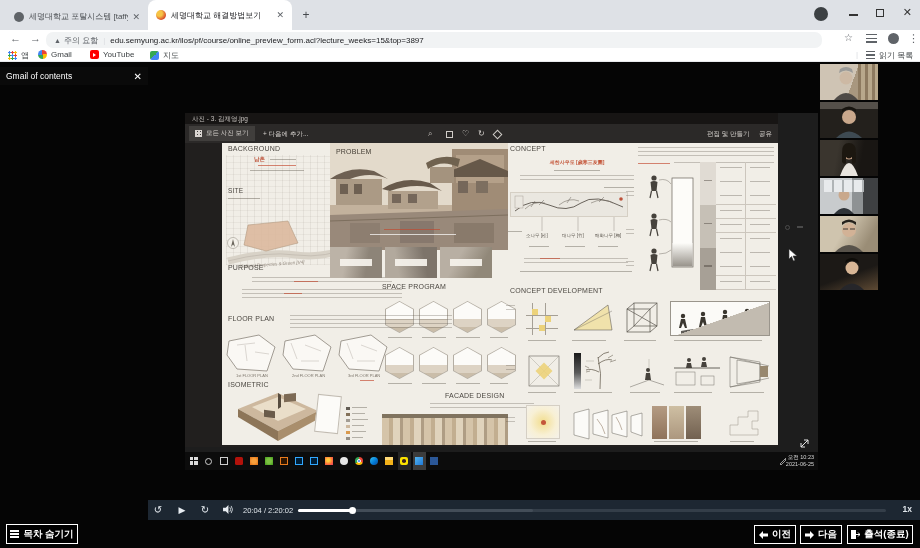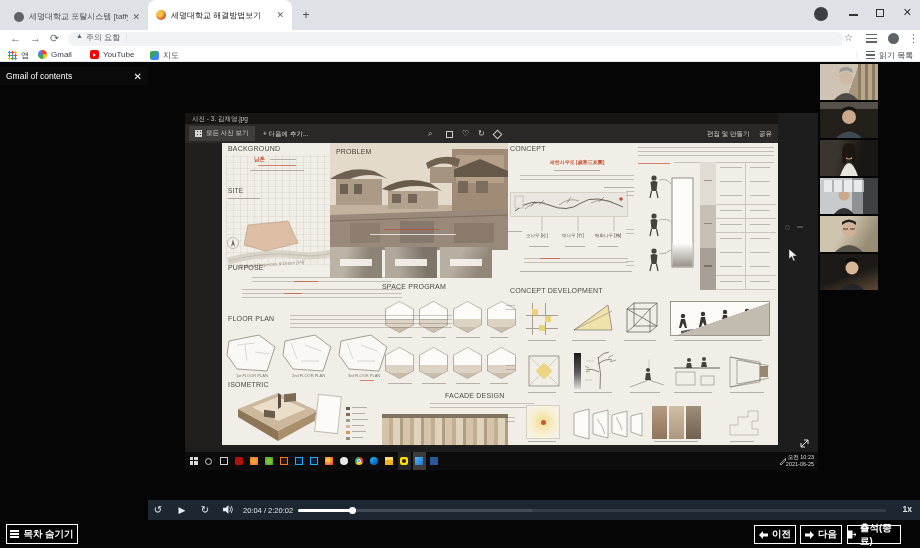"주의 요함" .urlpill { align-items: flex-start -> center; left: 68px -> 46px; padding: 0 8px -> 8px 8px }
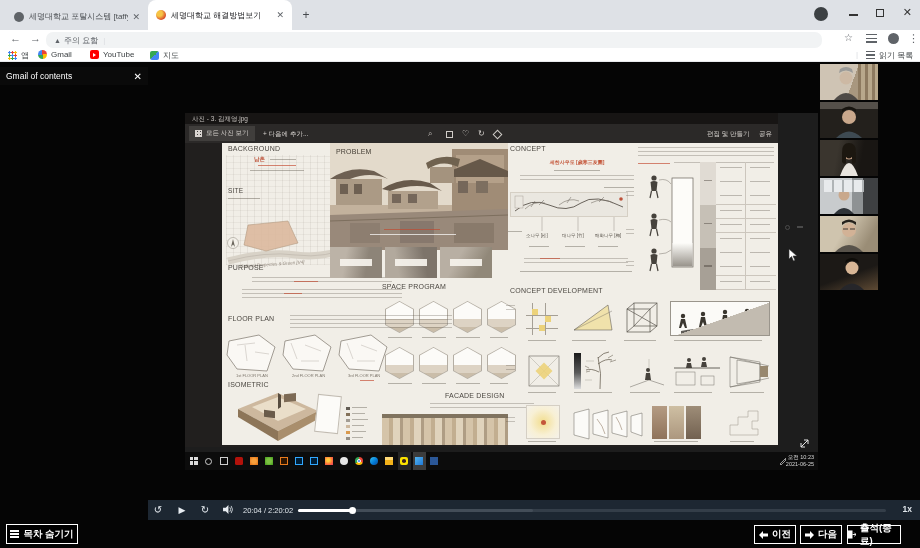"edu.semyung.ac.kr/ilos/pf/course/online_" span.url { html: none -> <span>edu.semyung.ac.kr/ilos/pf/course/online_preview_form.acl?lecture_weeks=15&amp;top=3897</span> }
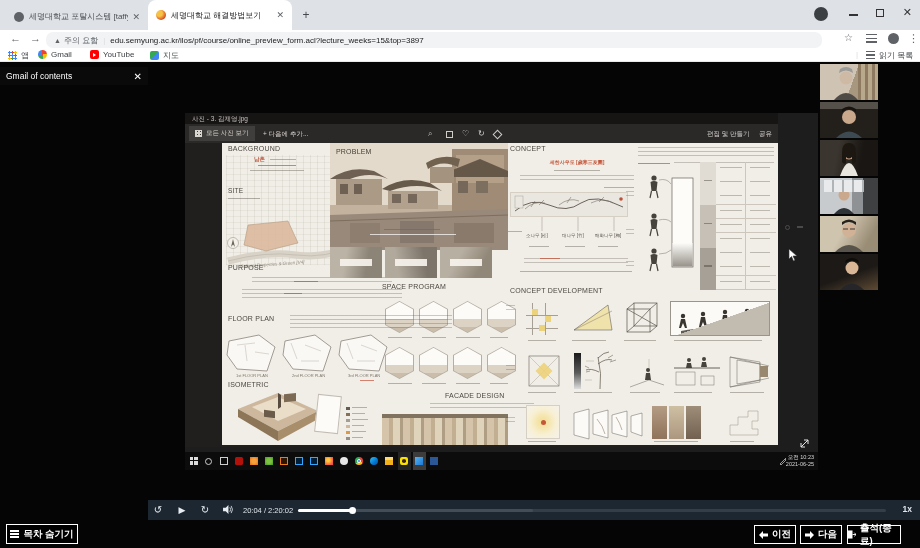"출석(종료)" div.btn { width: 54px -> 66px }
